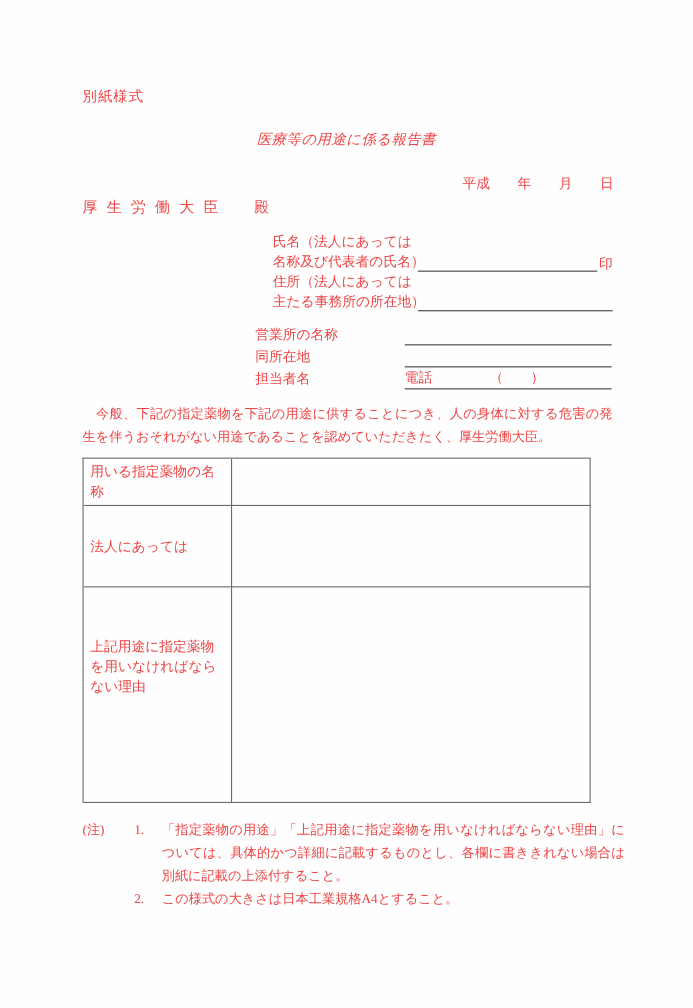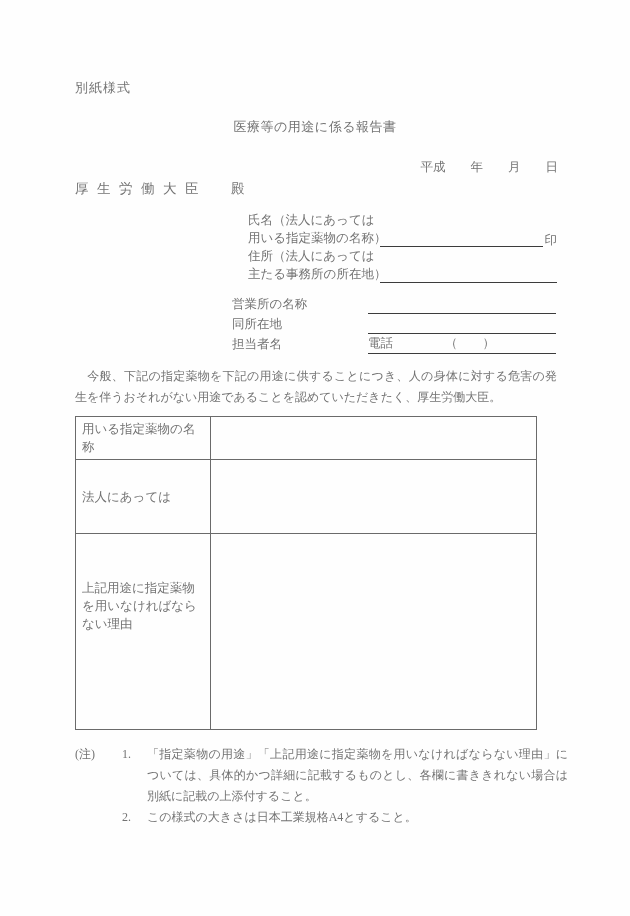"別紙様式" .sheet { color: #737373 -> #ef4444 }
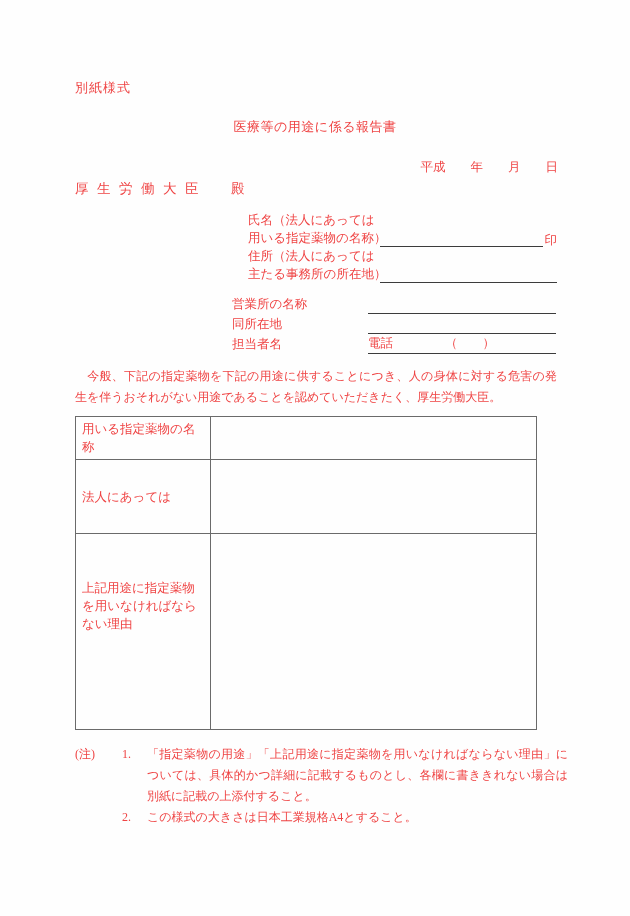"医療等の用途に係る報告書" .doc-title { font-style: none -> italic }
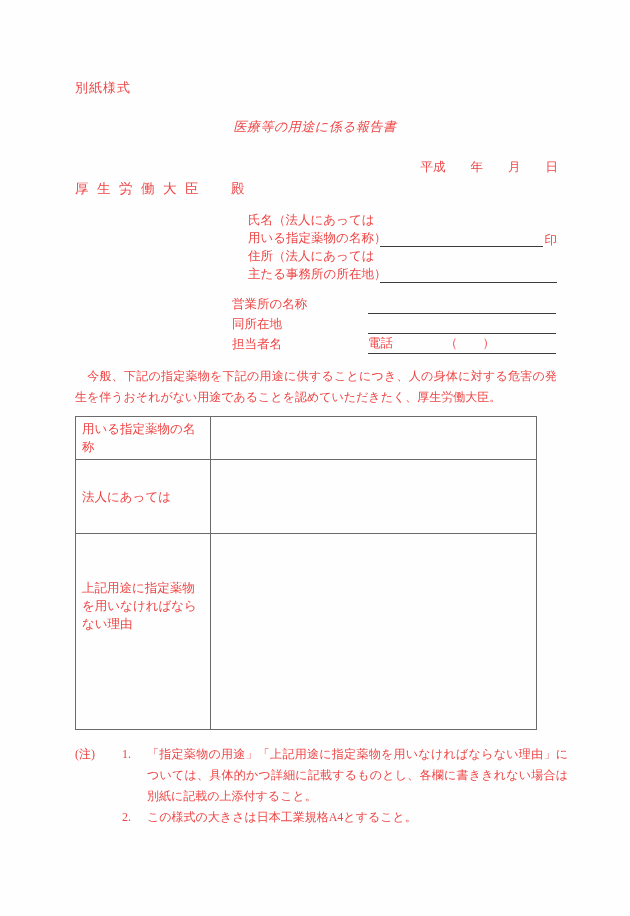"用いる指定薬物の名称）" span { text: 用いる指定薬物の名称 -> 名称及び代表者の氏名 }
